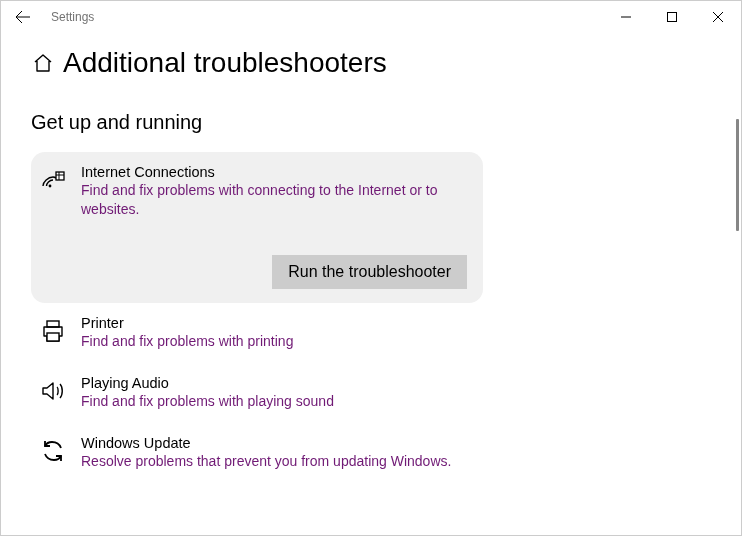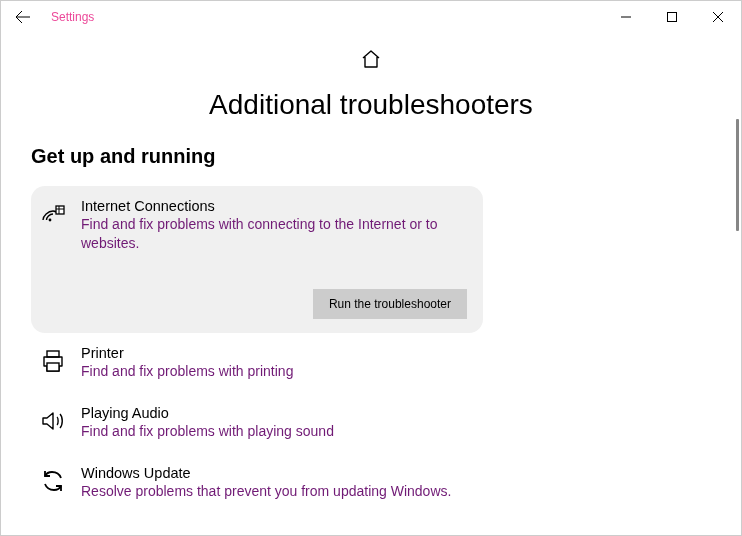"Settings" .titlebar .app-title { color: #ec4899 -> #737373 }
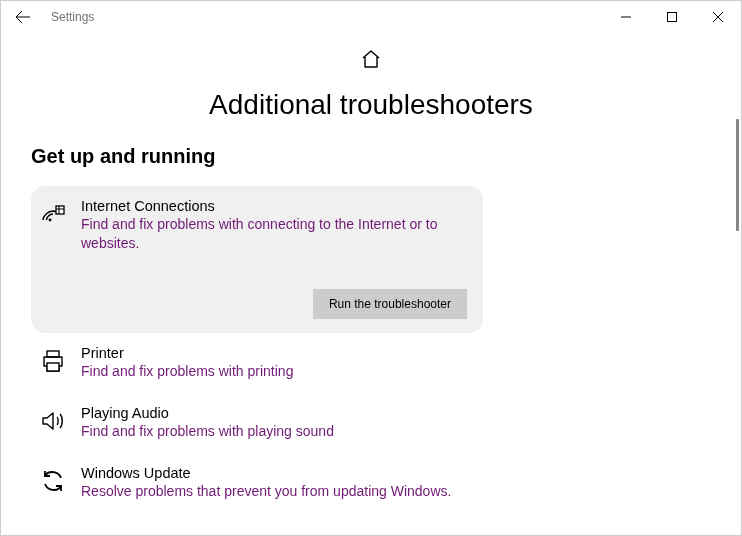"Additional troubleshooters" .page-header { flex-direction: column -> none; gap: 18px -> 8px; margin-bottom: 24px -> 32px }
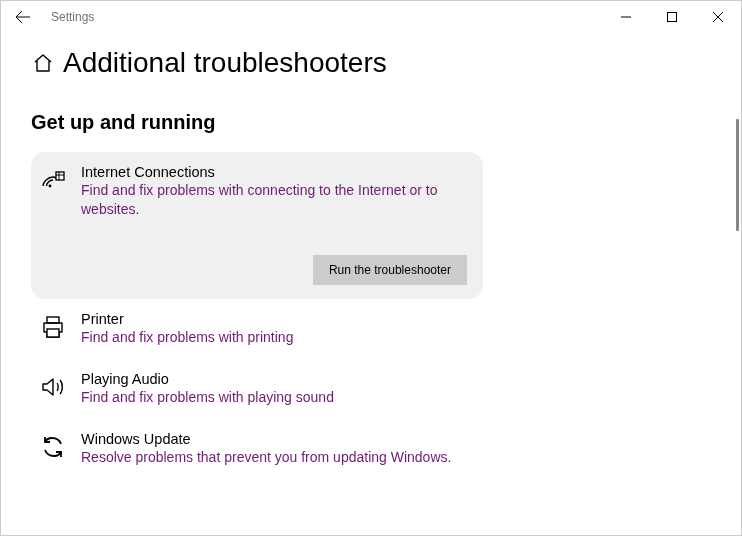"Get up and running" .section-title { font-weight: 700 -> 400 }
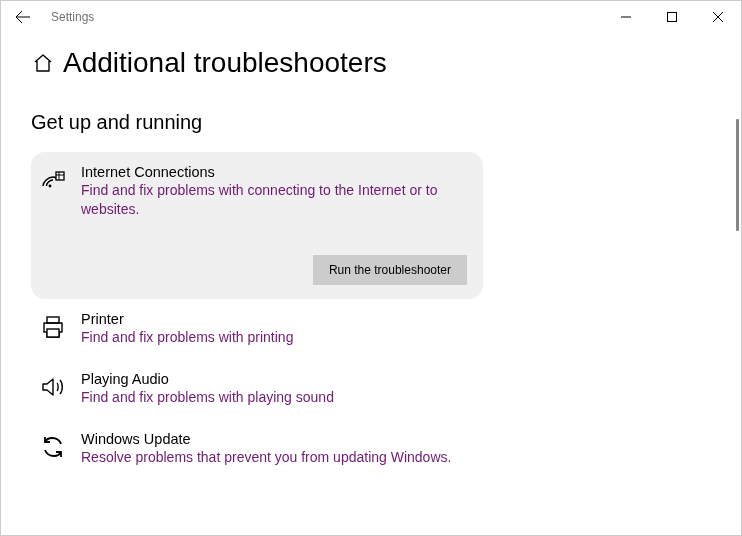"Run the troubleshooter" .run-btn { font-size: 12px -> 16px }
